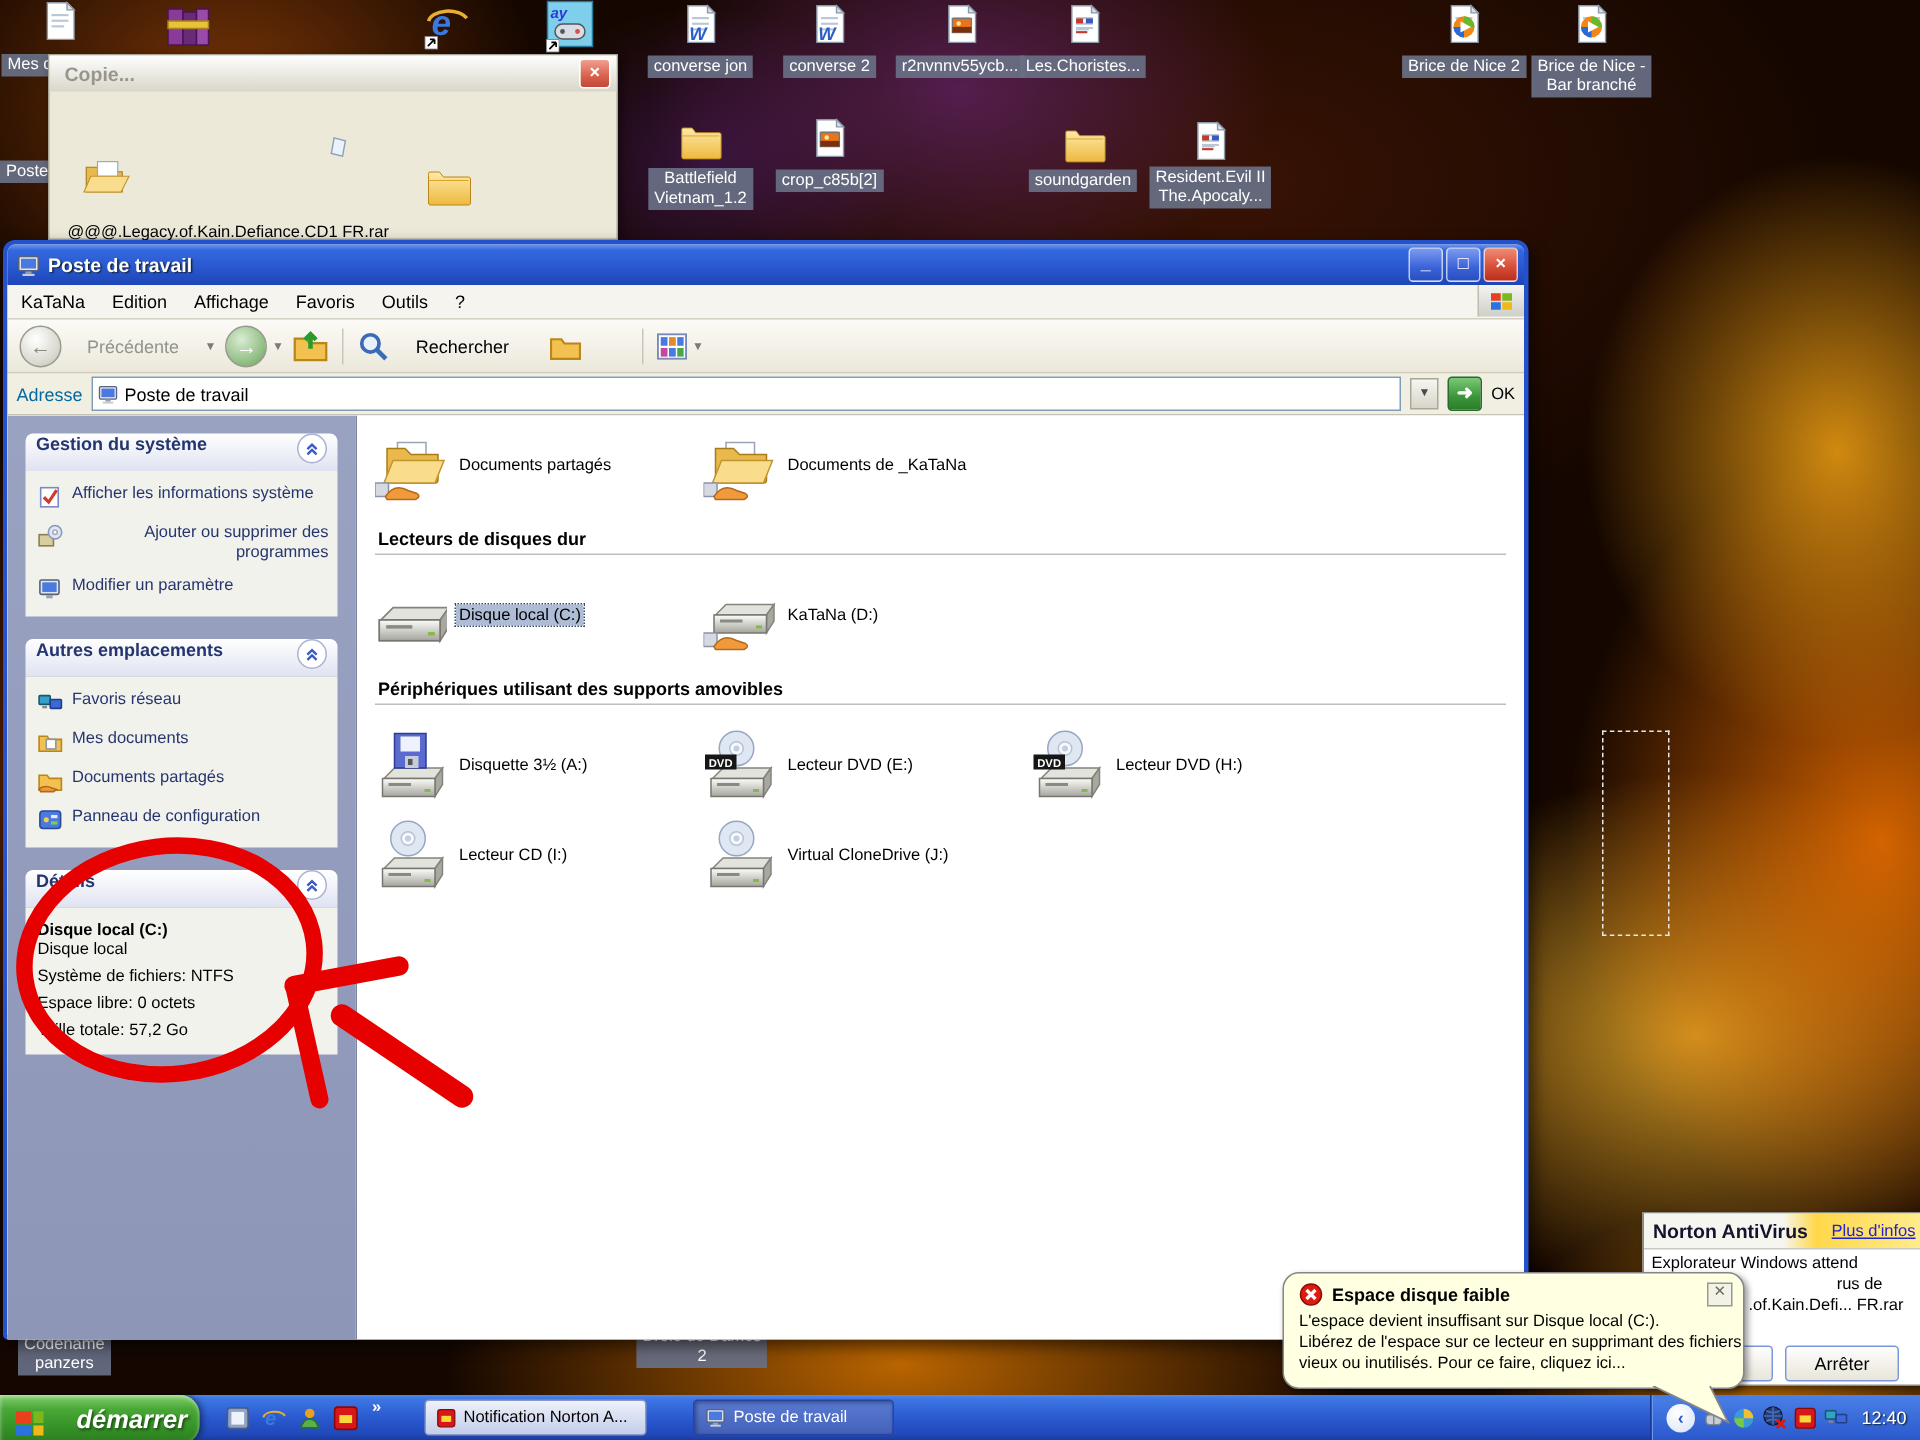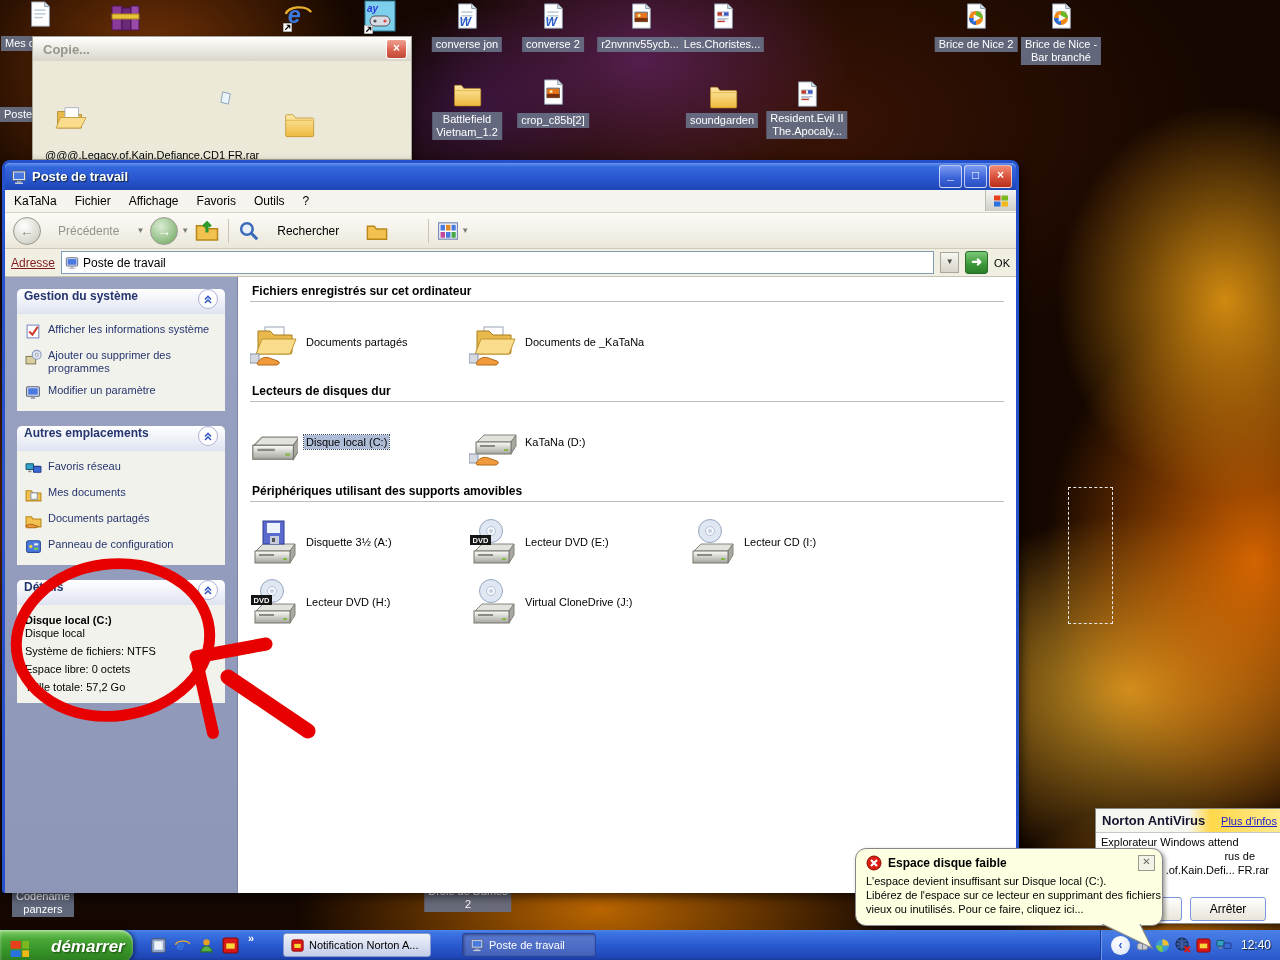"Fichier" span.menu-item { text: Fichier -> Edition }
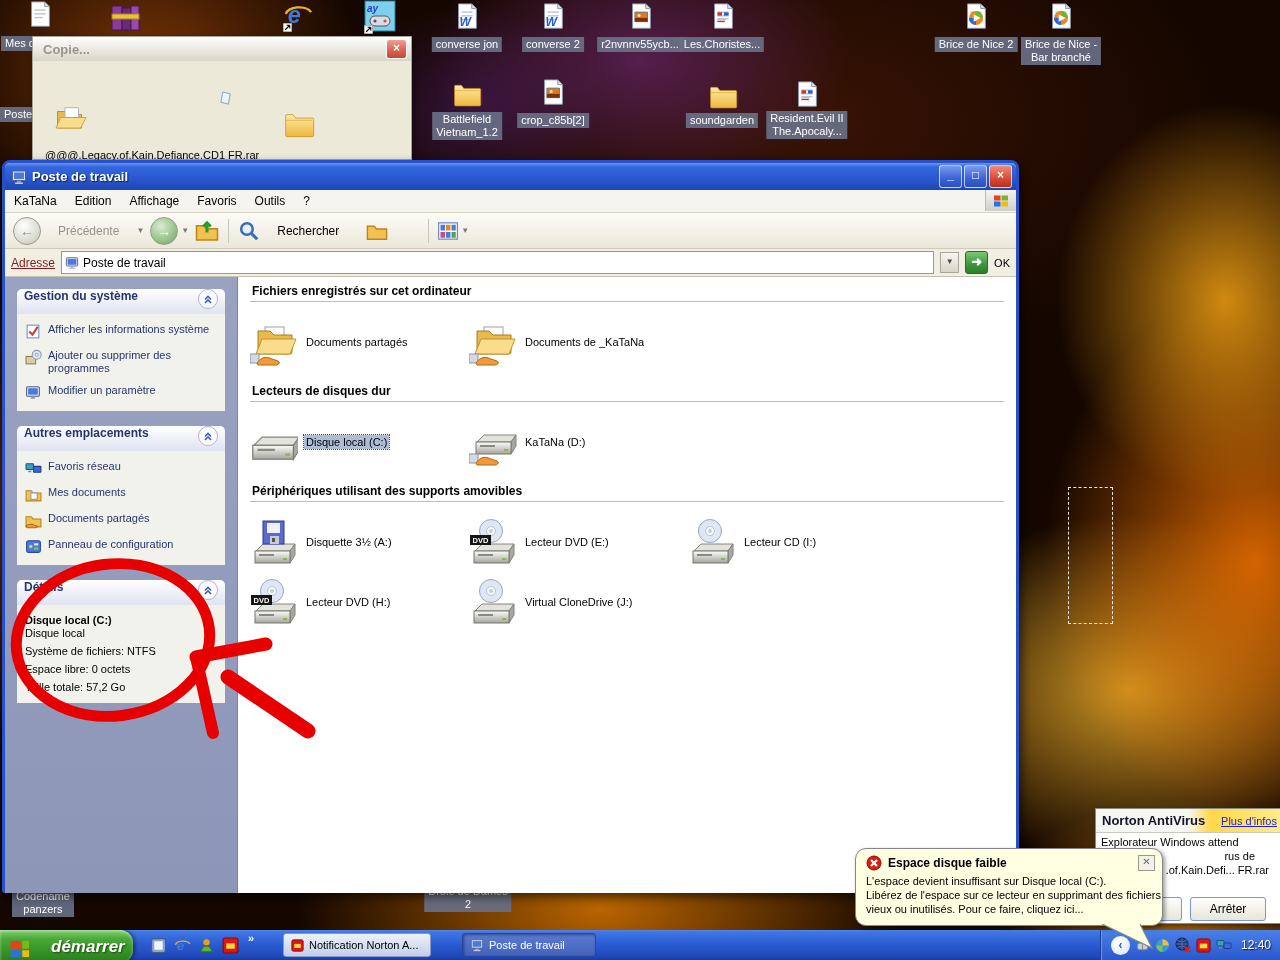"Adresse" #addr-label { color: #7f1d1d -> #0369a1; text-decoration: underline -> none }
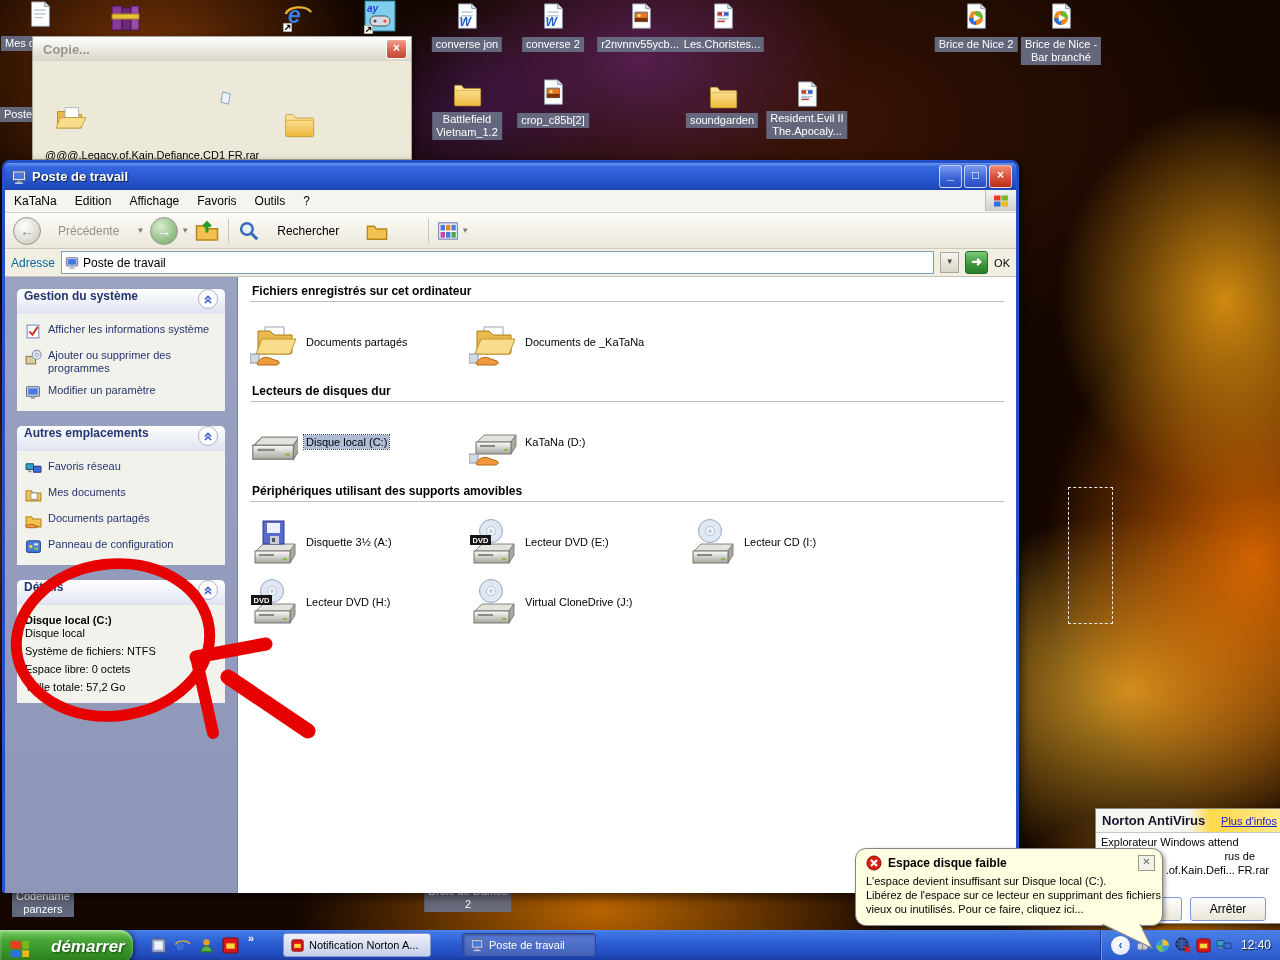"Fichiers enregistrés sur cet ordinateur" div.sec-head { html: <div>Fichiers enregistrés sur cet ordinateur</div> -> none }
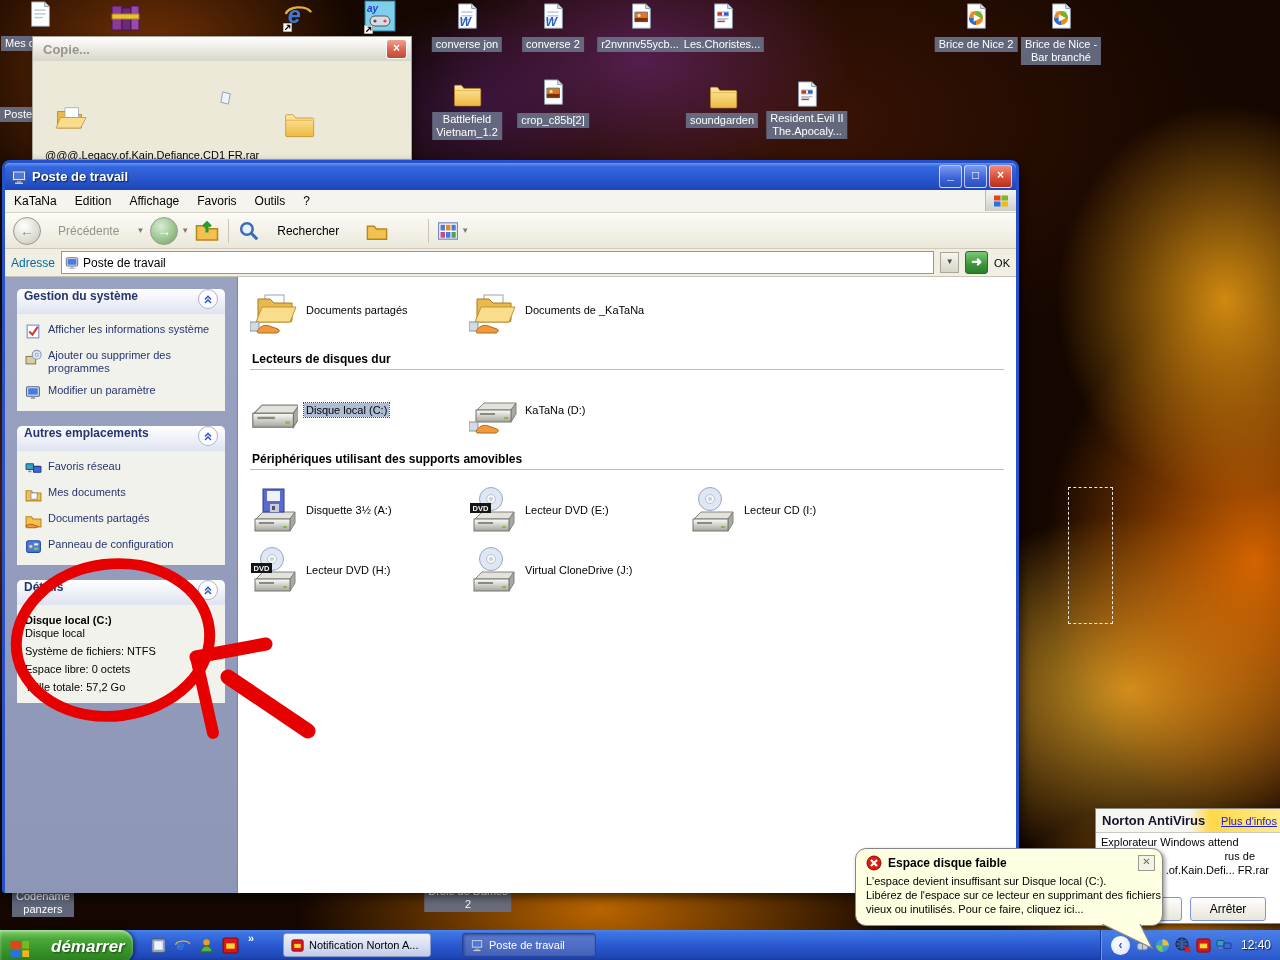"Afficher les informations système" .p-item { text-align: none -> right }
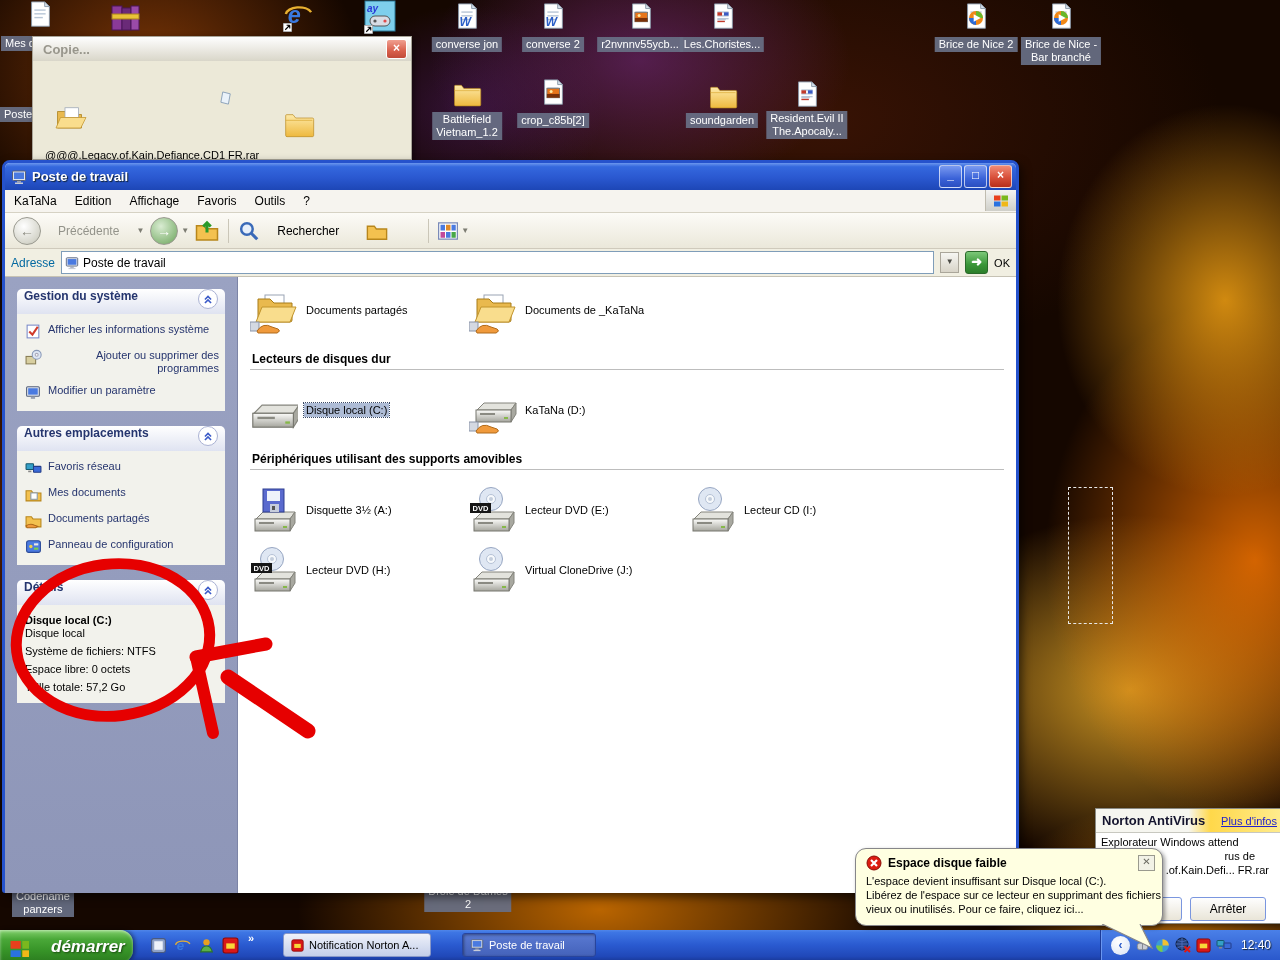"Lecteur CD (I:)" div.fitem { order: before "Lecteur DVD (H:)" -> after "Lecteur DVD (H:)" }
